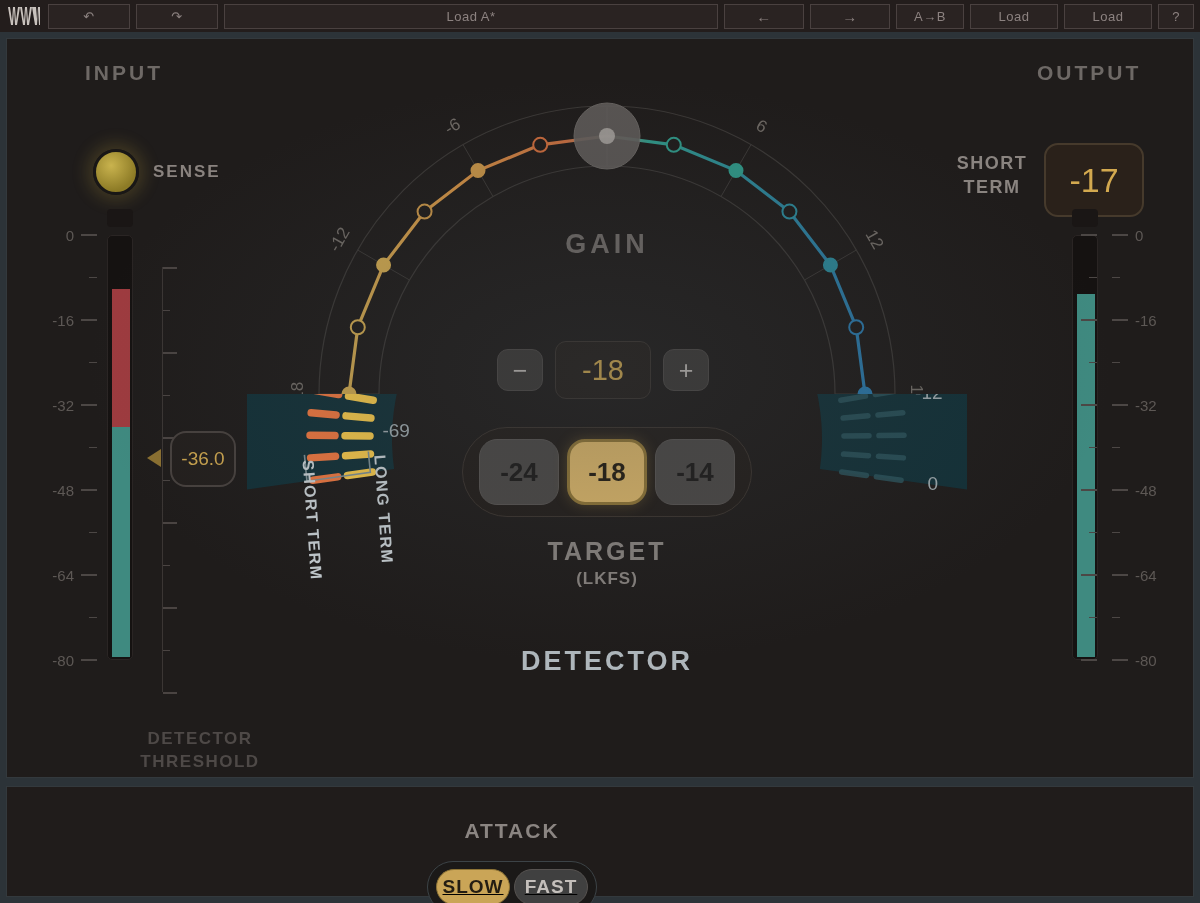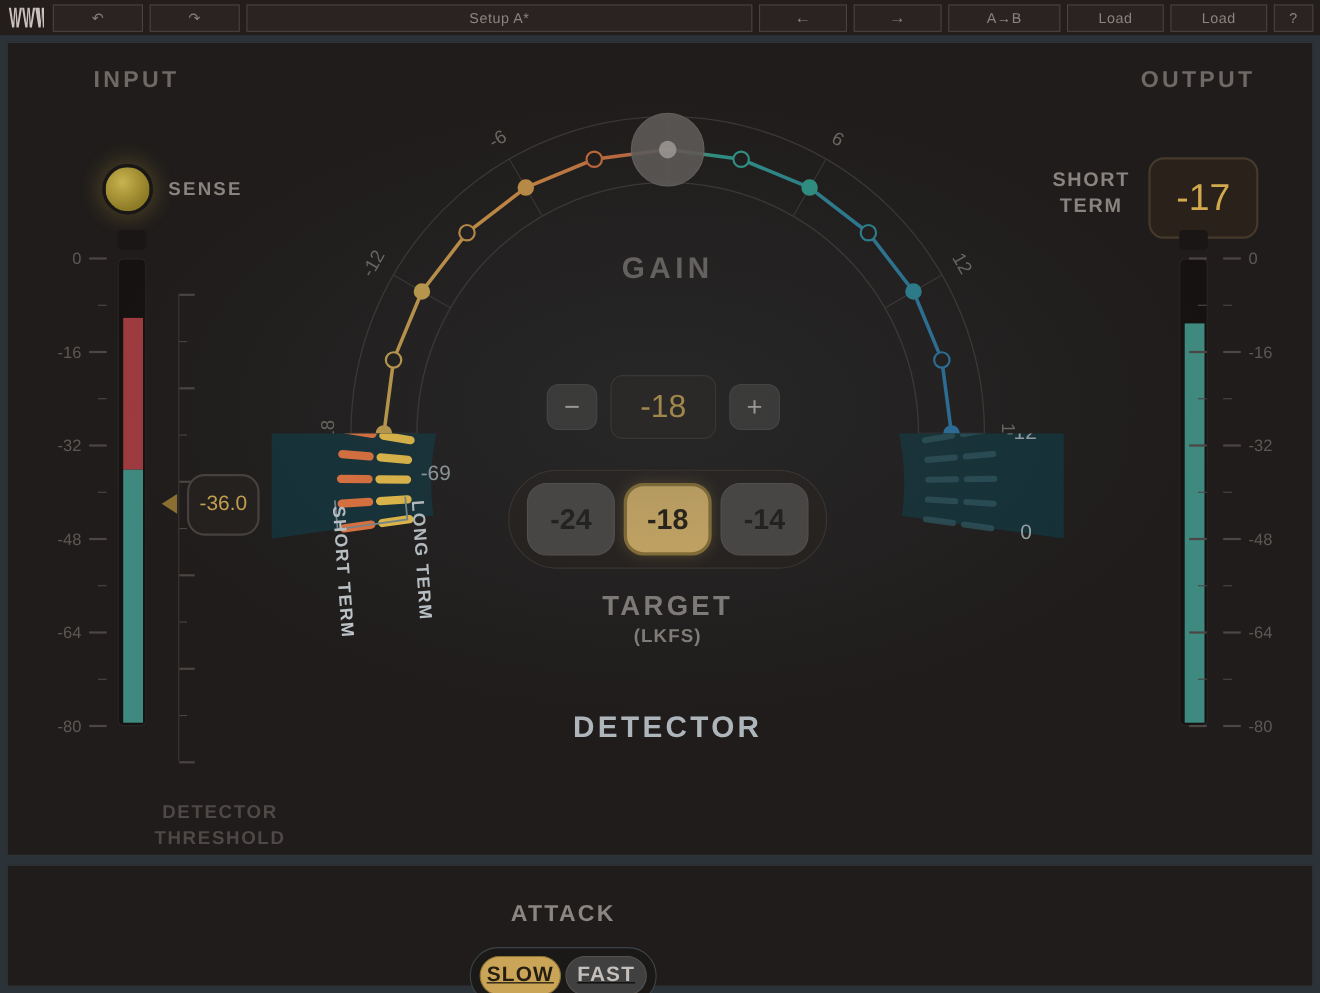"Setup A*" div.tbtn { text: Setup -> Load }
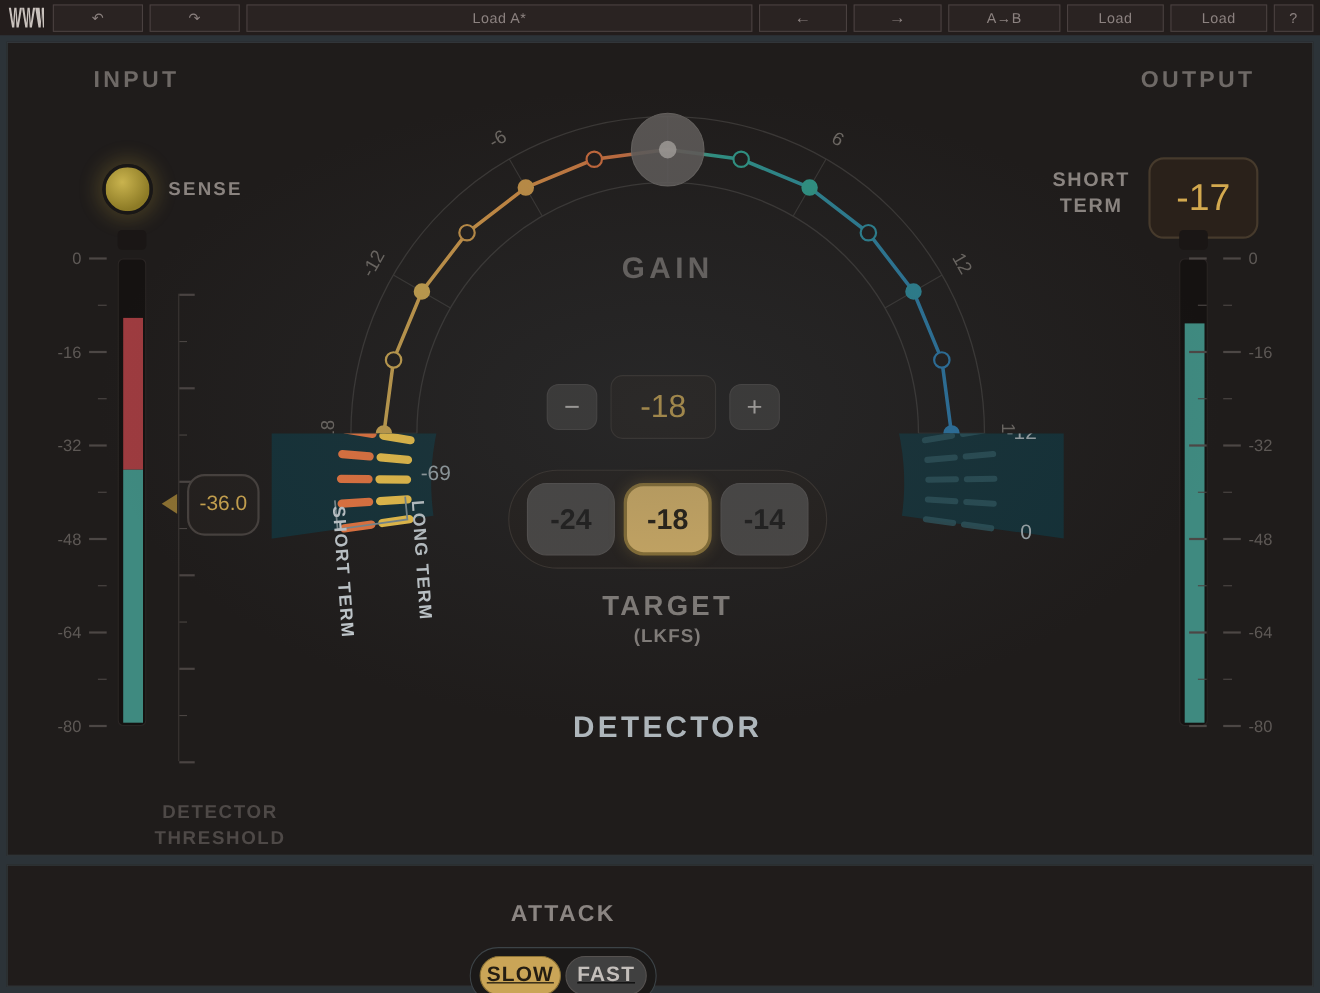"A→B" .tbtn.ab { width: 102px -> 68px }
